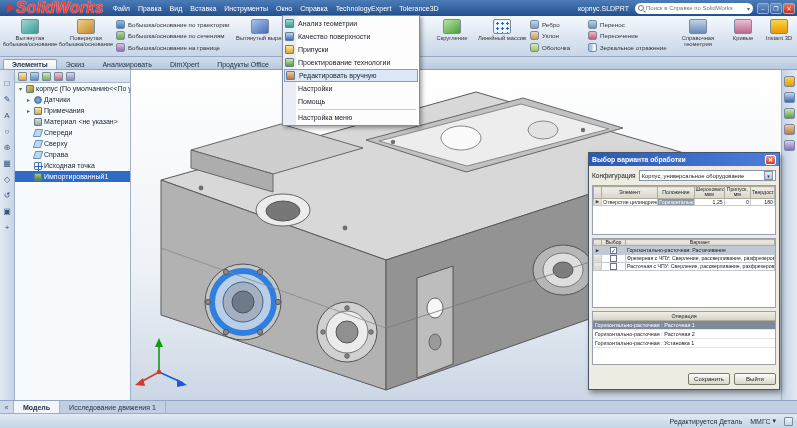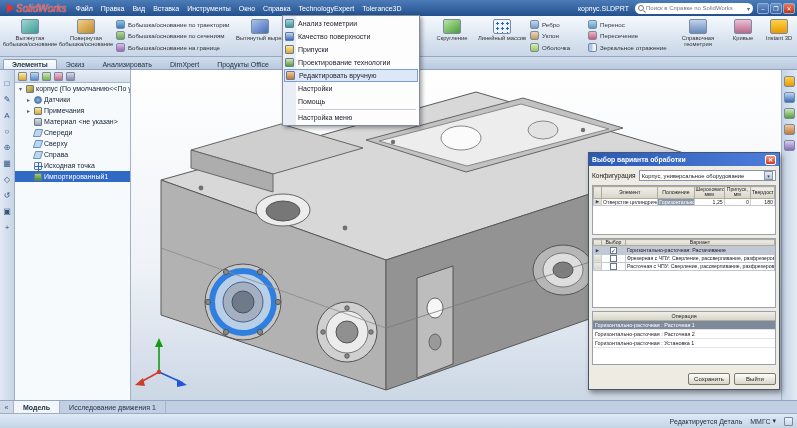"SolidWorks" .logo-text { font-size: 10px -> 16px; font-weight: normal -> bold }
